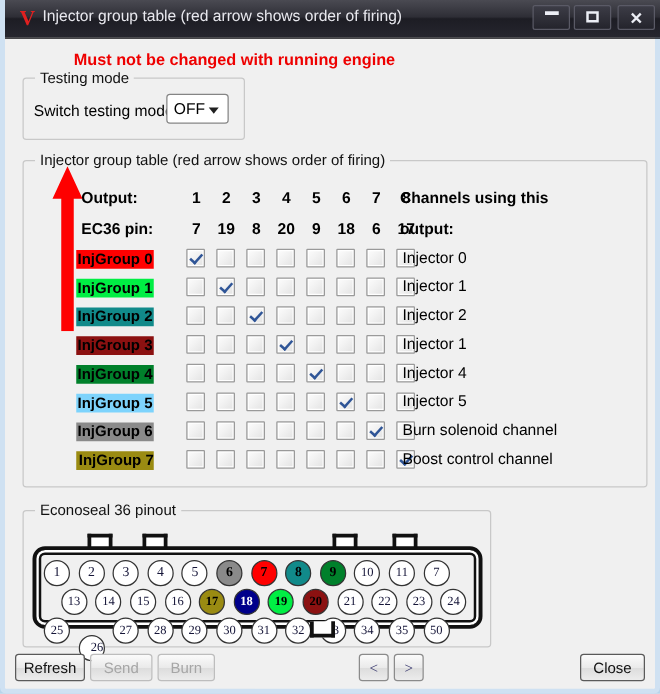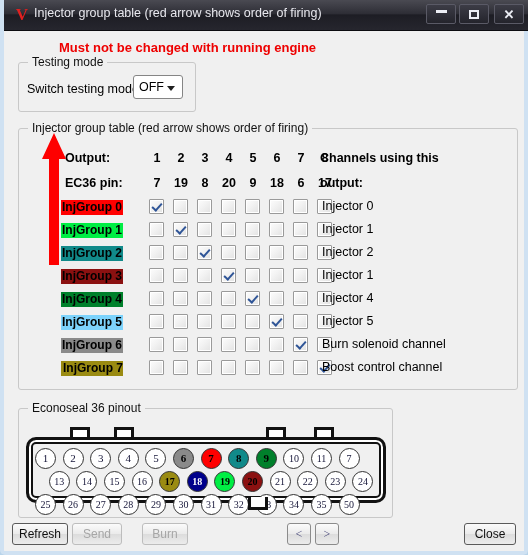"26" div.pin { text-align: none -> right; top: 54px -> 68px }
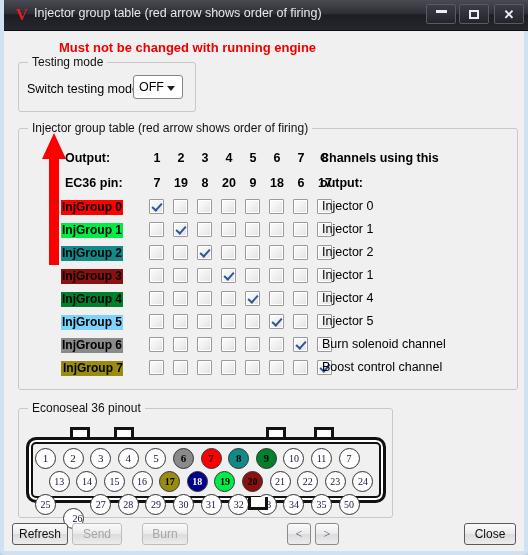"Burn" #b-burn { margin-left: 16px -> none }
